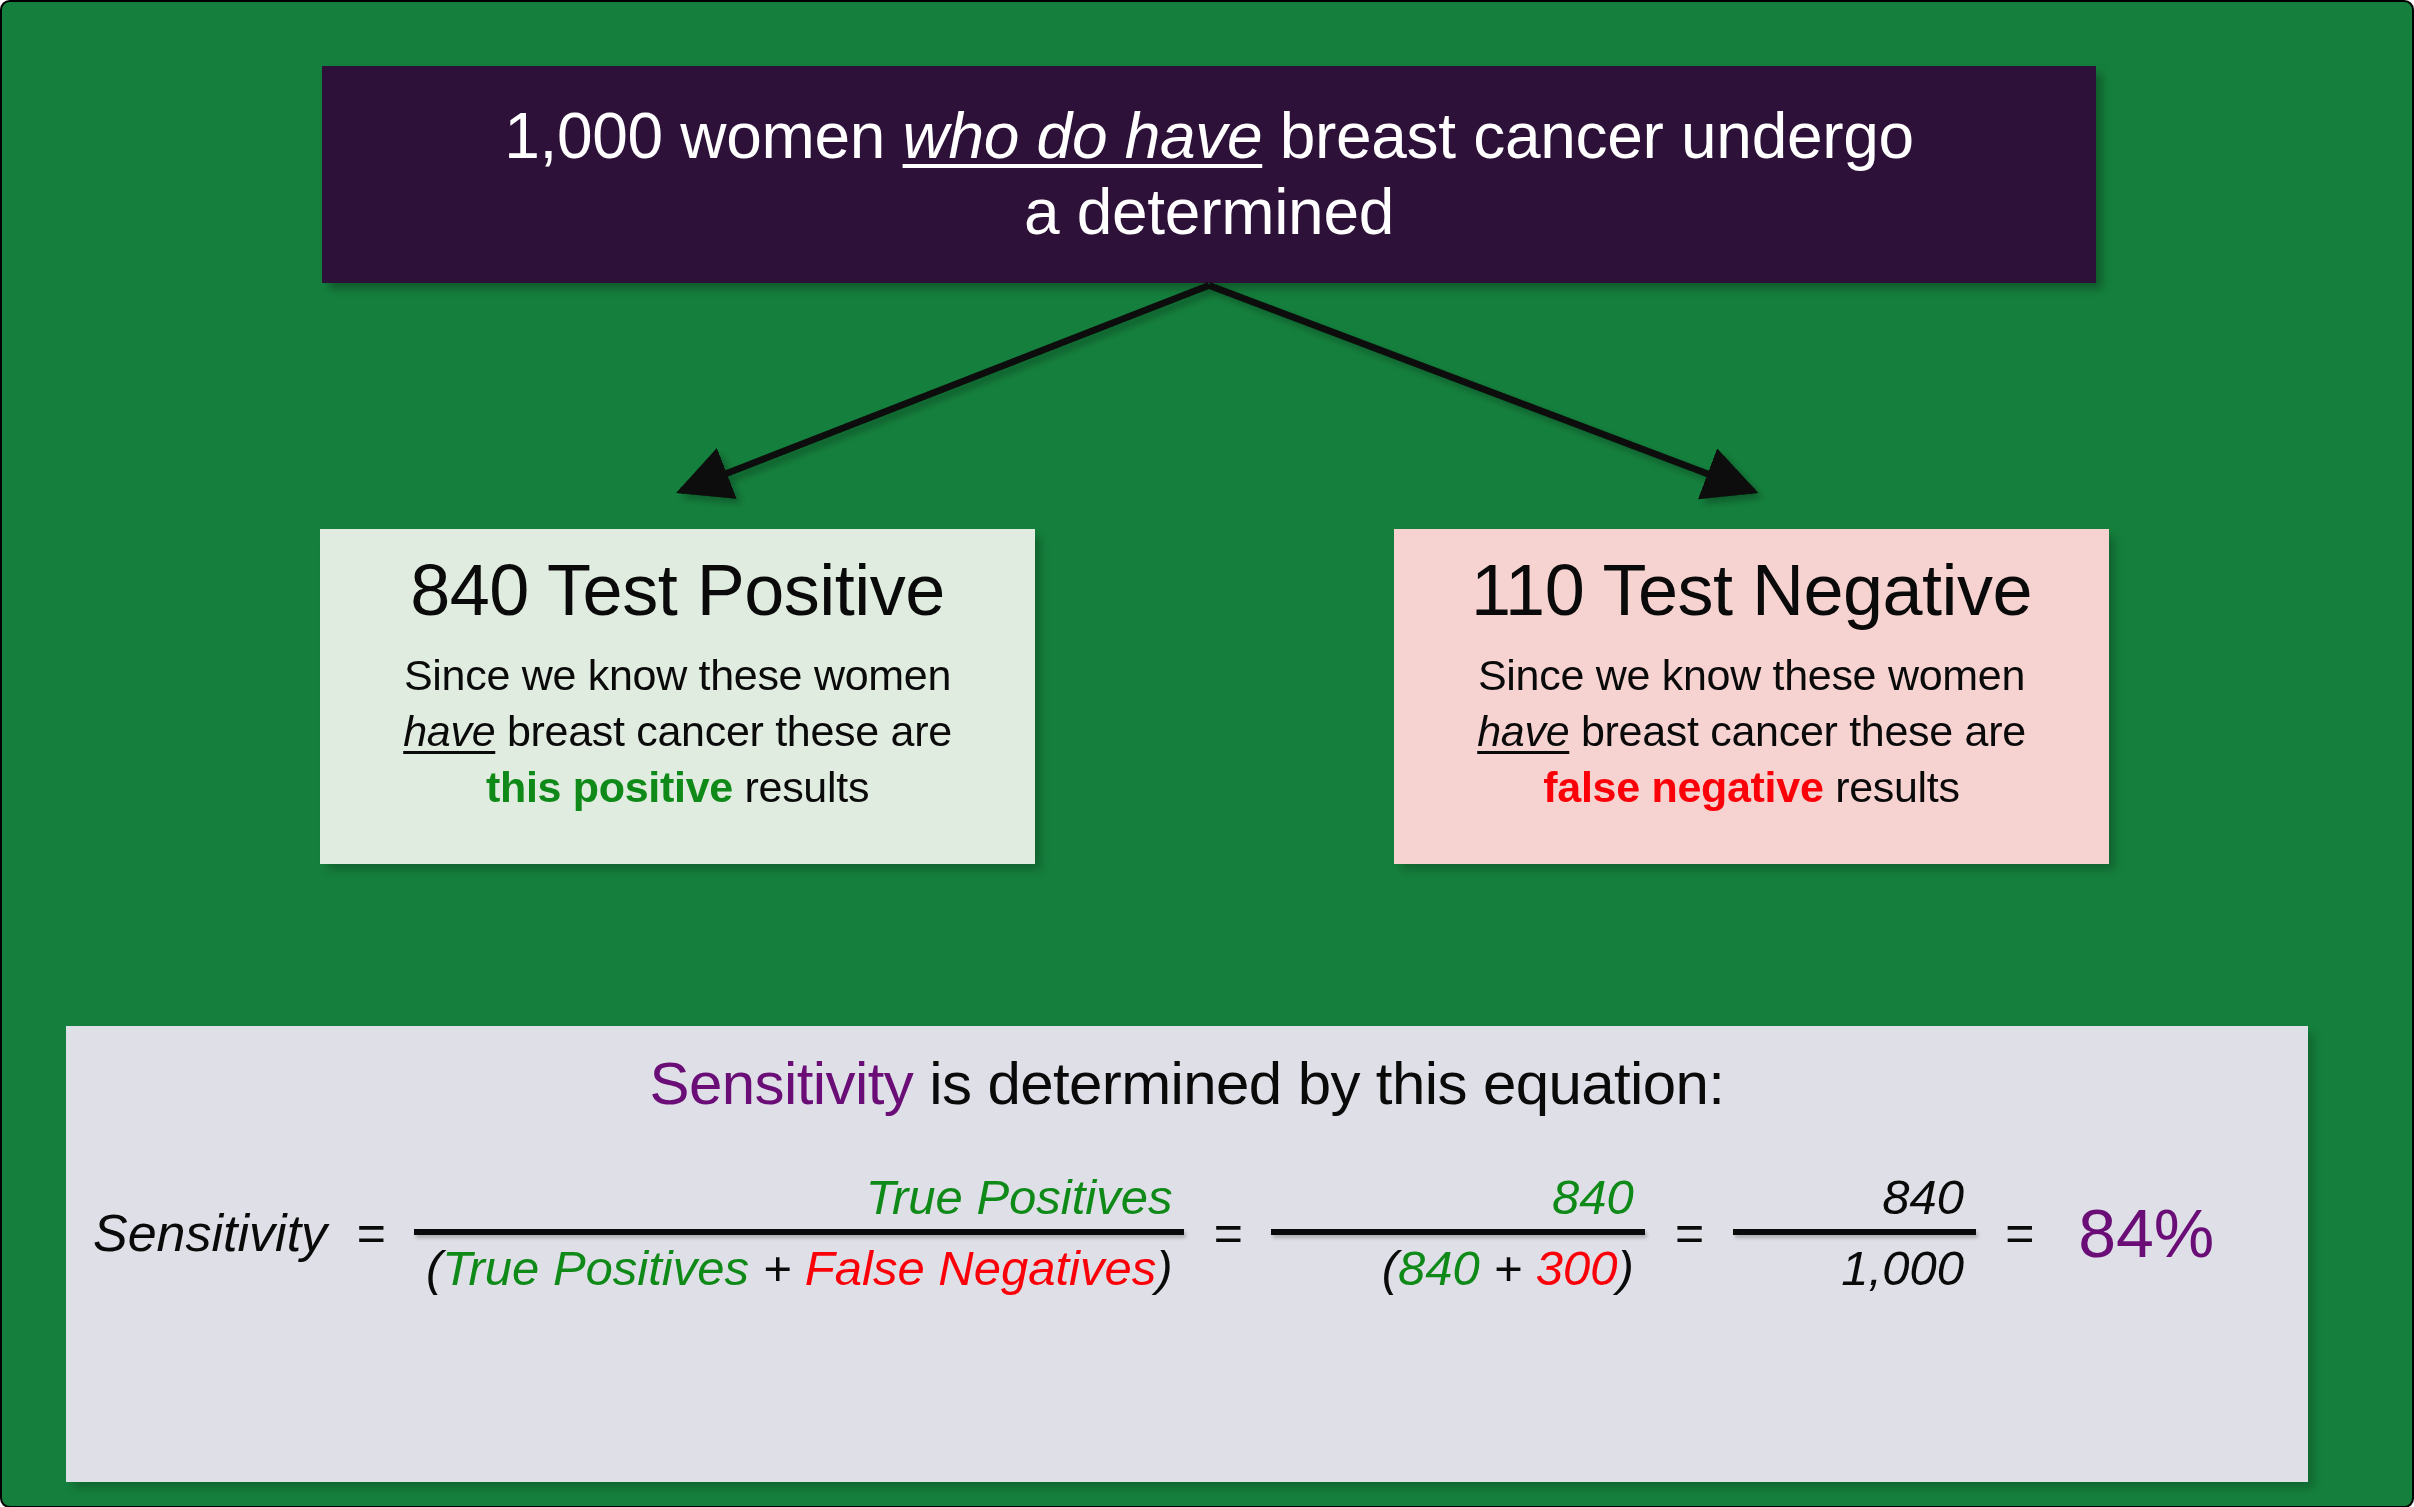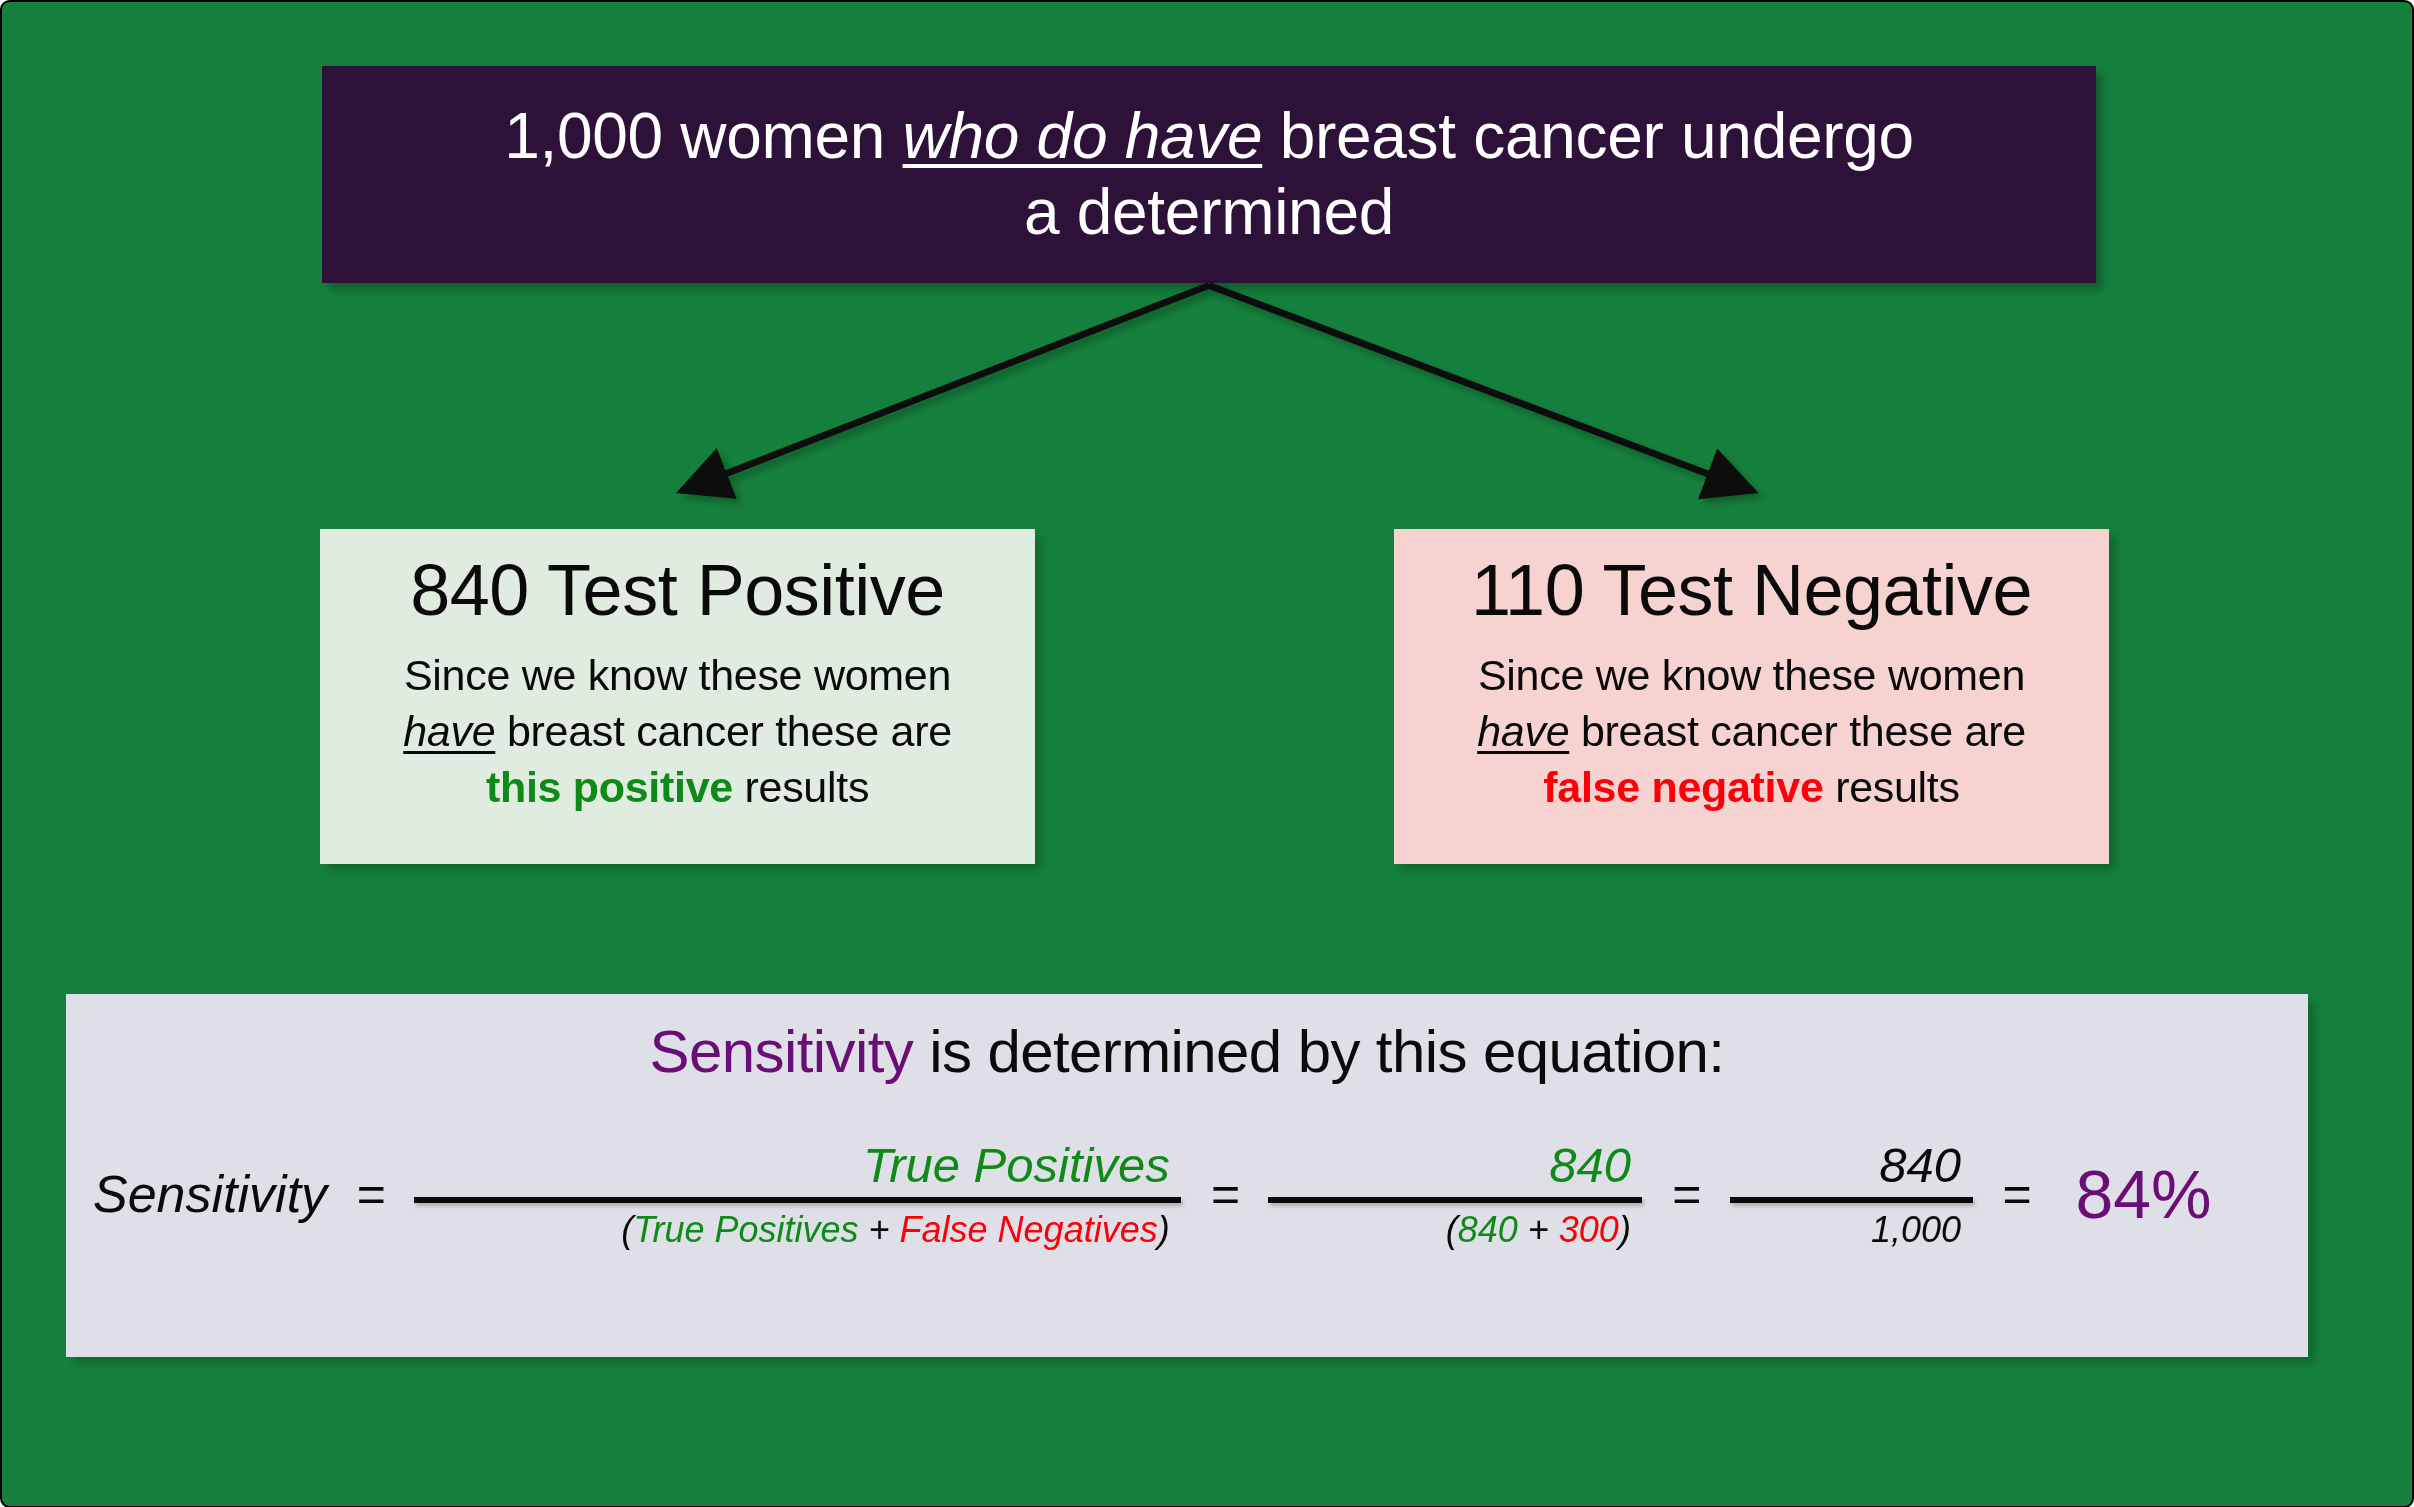"Sensitivity is determined by this" .equation-panel { height: 363px -> 456px; top: 992px -> 1024px }
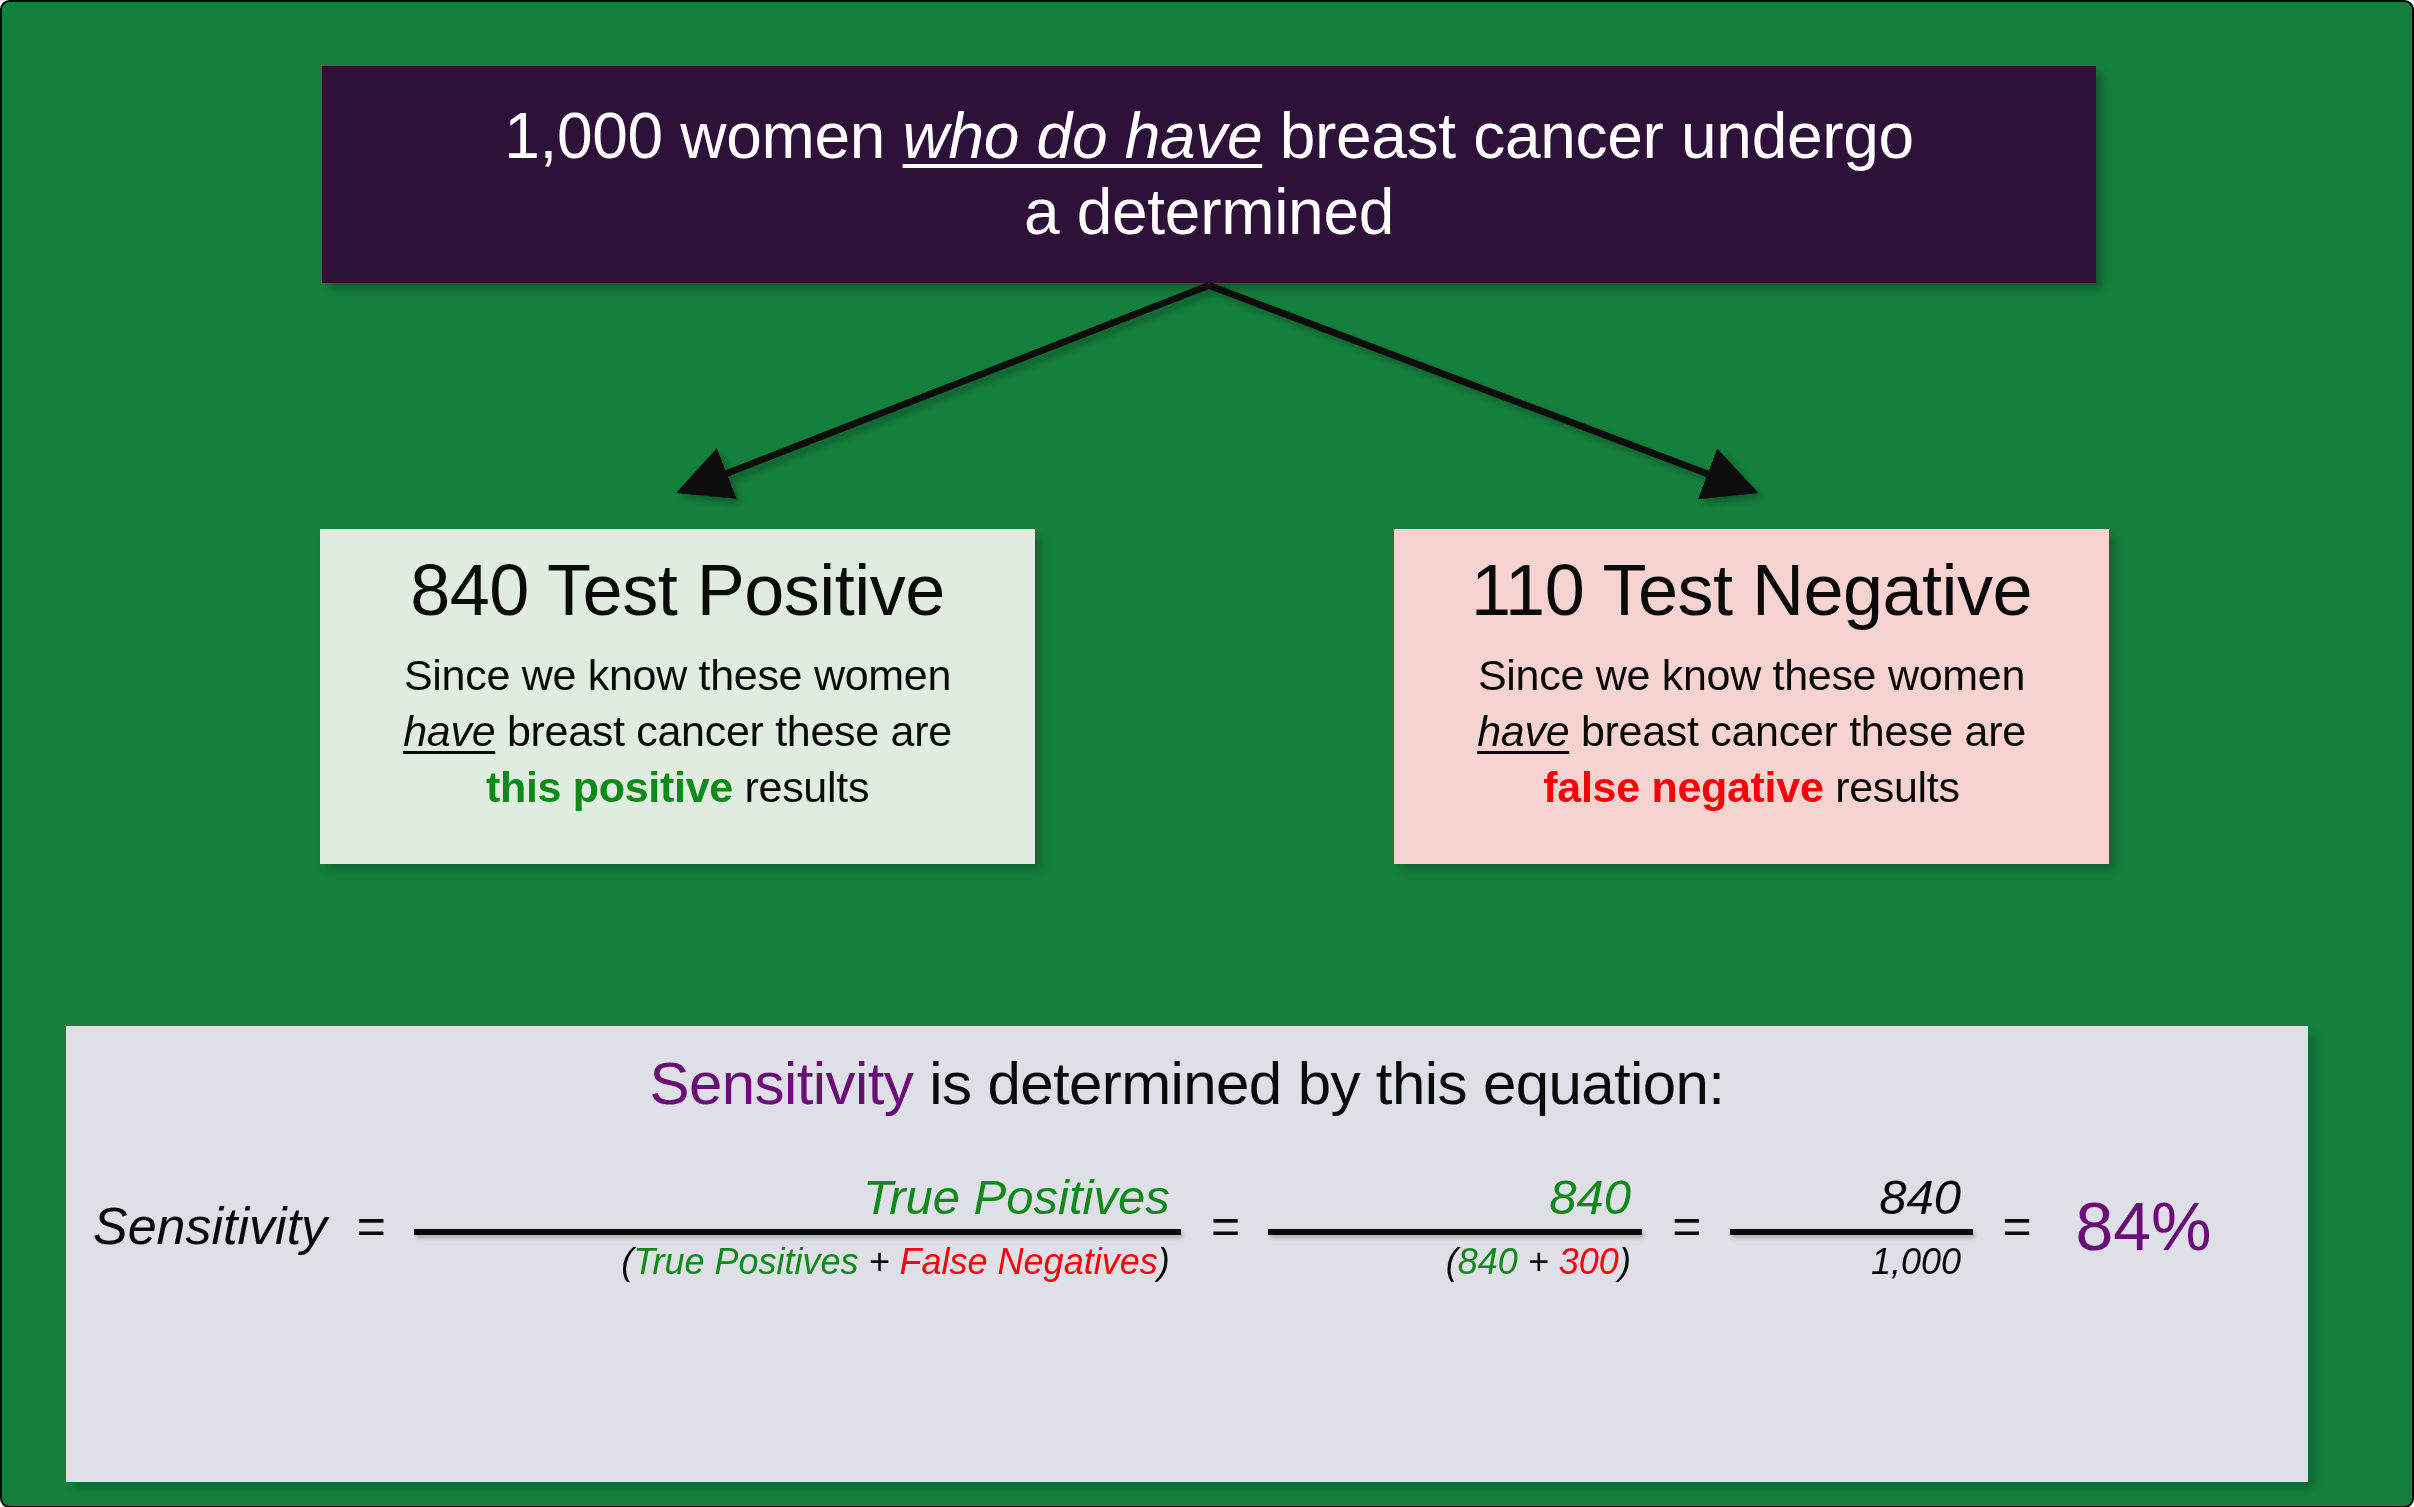"(True Positives + False Negatives)" .frac .den { font-size: 36px -> 49px }
